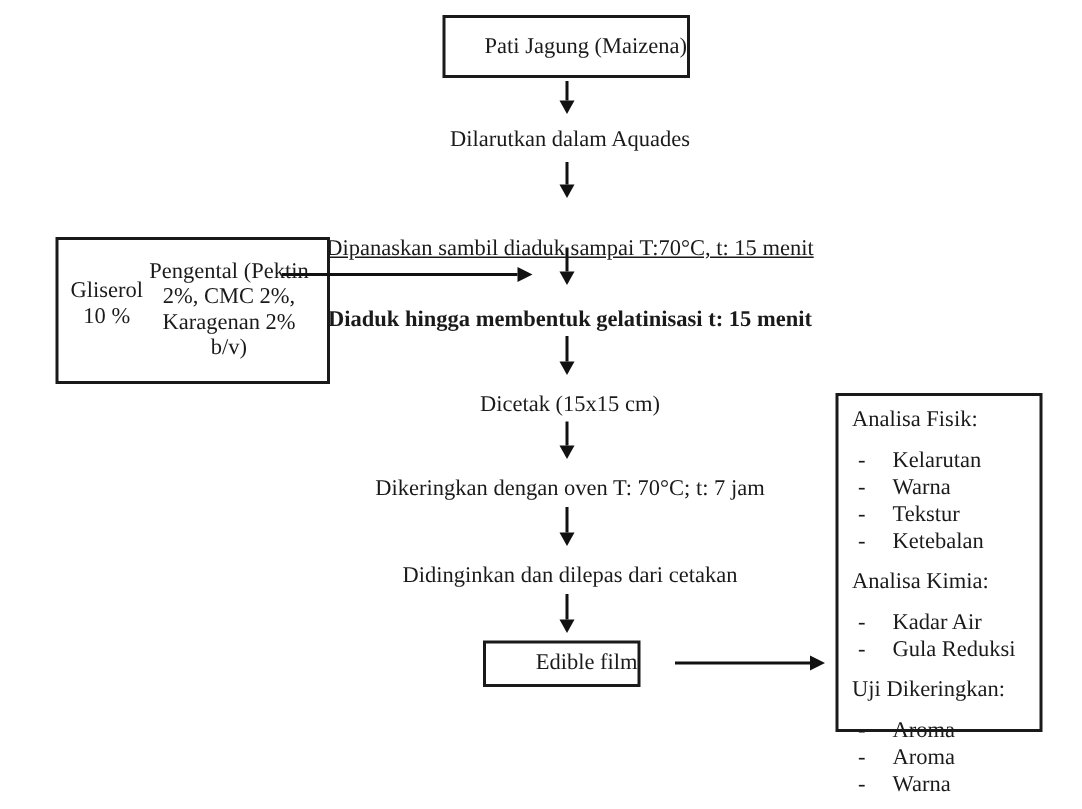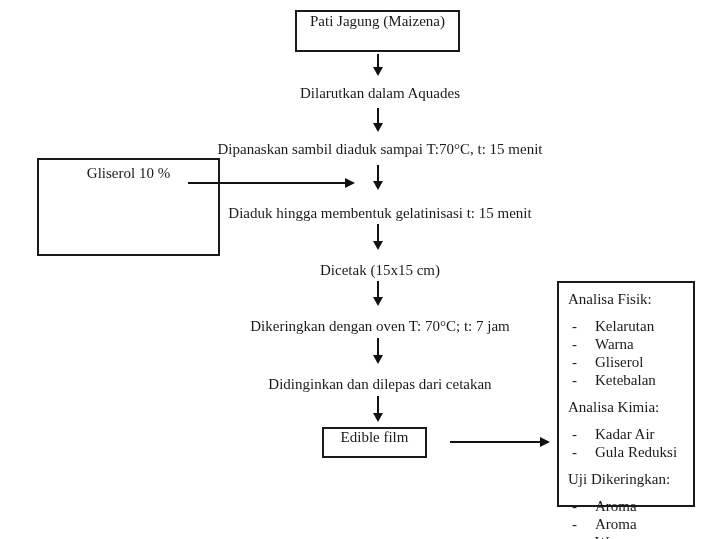"Pati Jagung (Maizena)" .box-center { flex-direction: column -> none; justify-content: space-between -> flex-end }
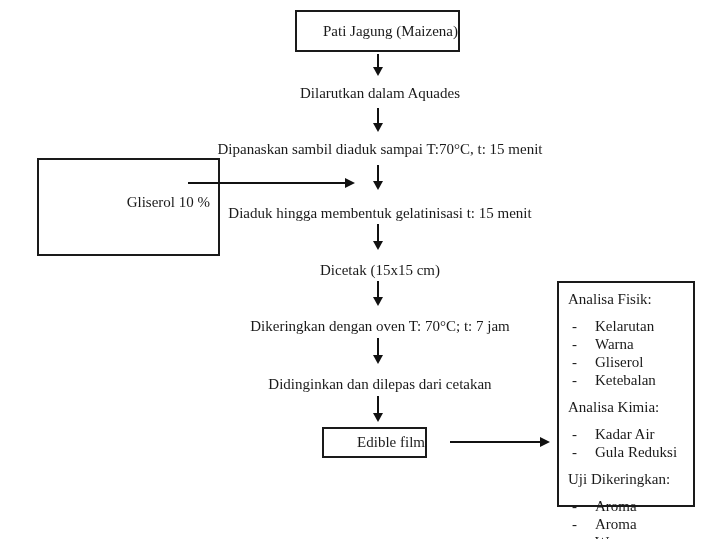"Dipanaskan sambil diaduk sampai T:70°C," div.step-text { text-decoration: none -> underline; top: 140px -> 157px }
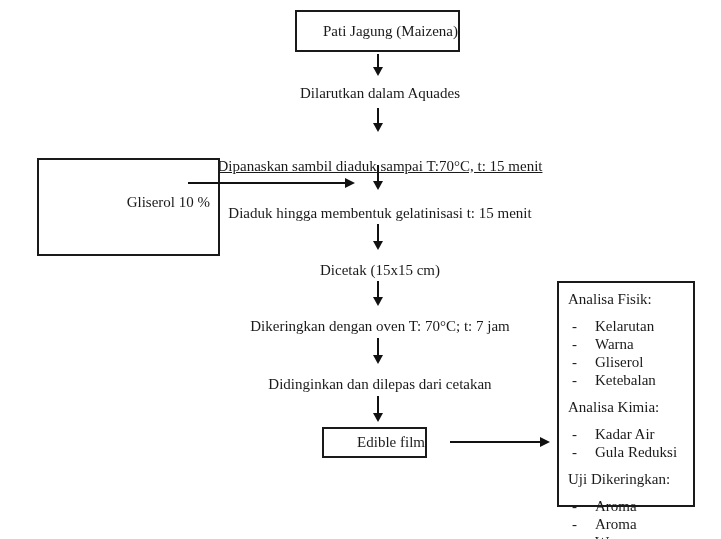"Pengental (Pektin 2%, CMC 2%," div { html: none -> <div>Pengental (Pektin 2%, CMC 2%, Karagenan 2% b/v)</div> }
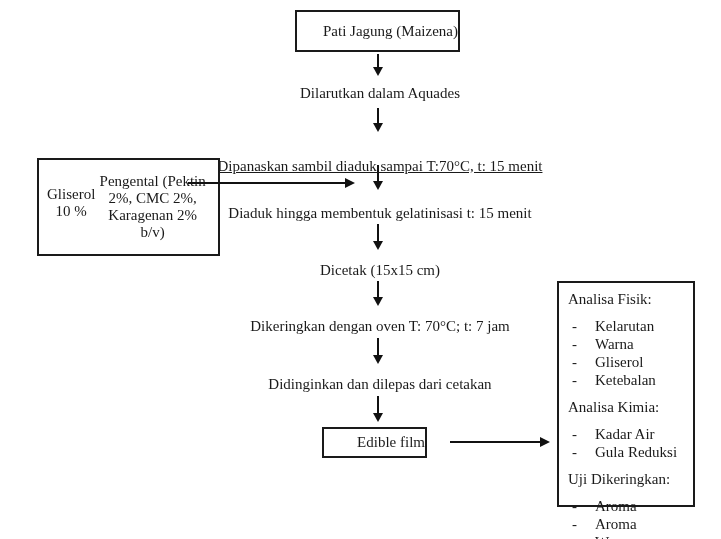"Diaduk hingga membentuk gelatinisasi t:" div.step-text { font-weight: none -> bold }
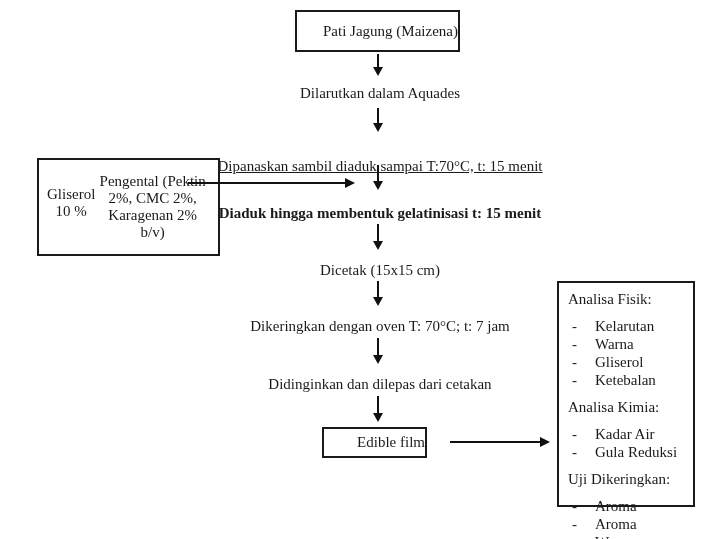"Analisa Fisik:" .analysis-box { margin-top: 19px -> none }
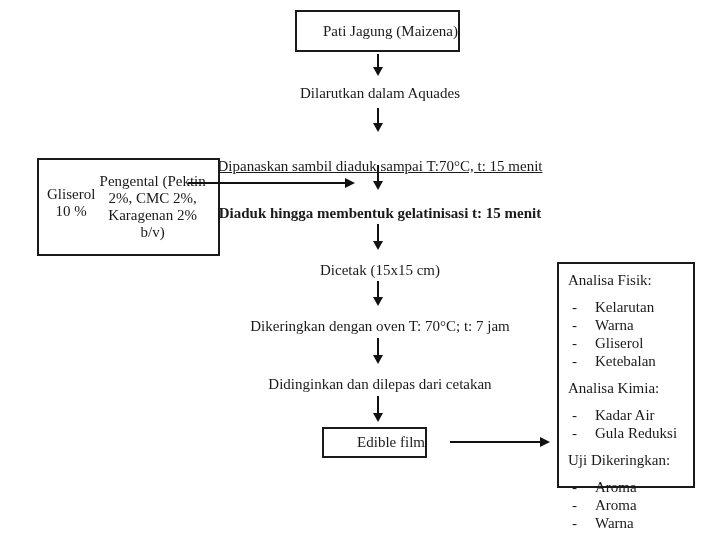"Gliserol" span { text: Gliserol -> Tekstur }
